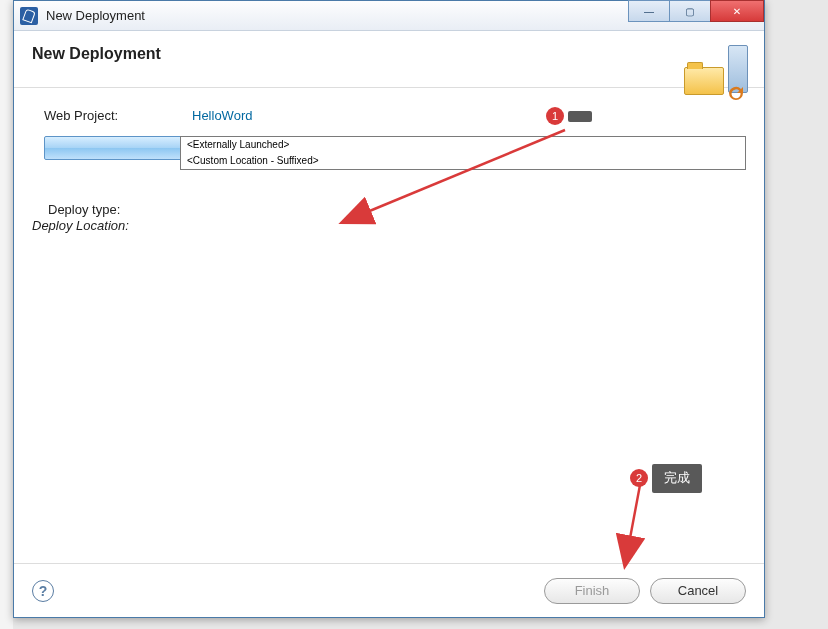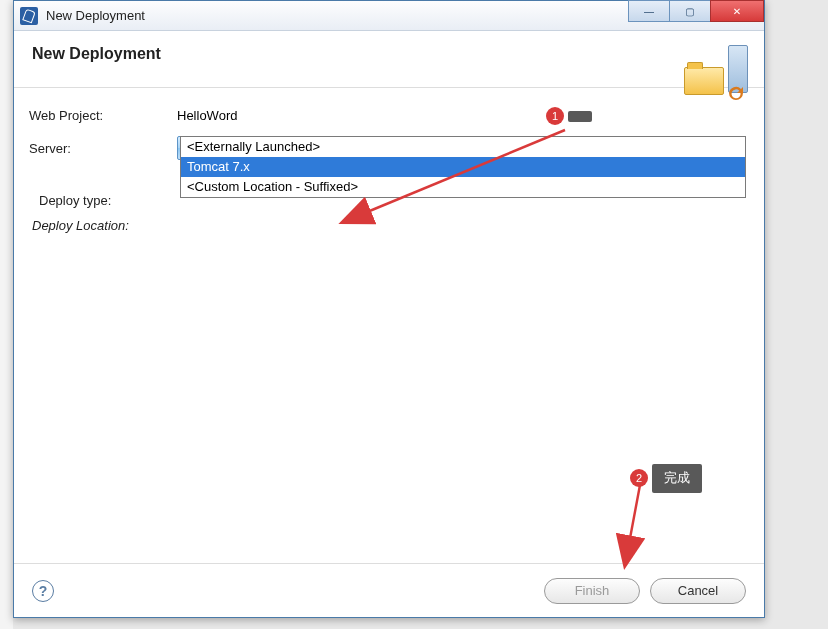"Web Project:" .form-area { padding: 16px 18px 0 15px -> 16px 18px 0 30px }
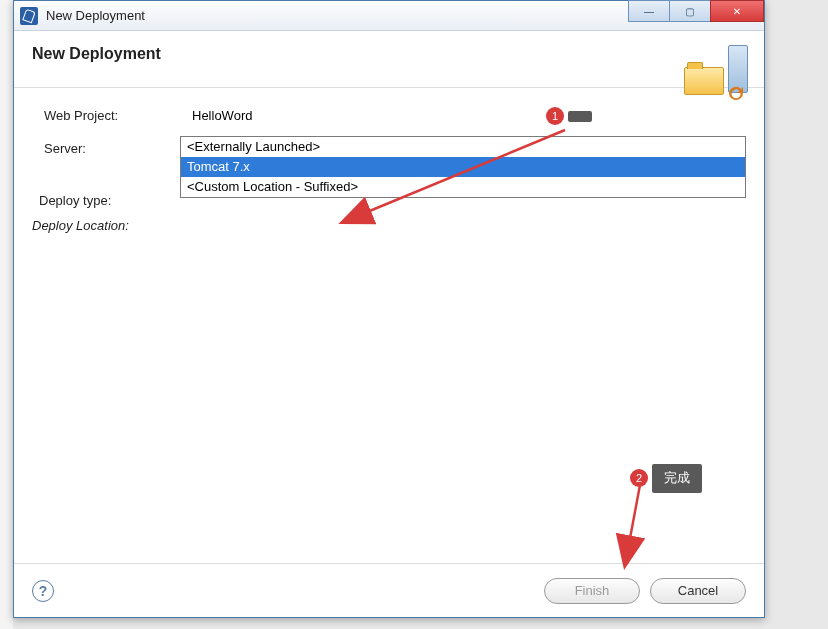"HelloWord" .row .value { color: #000000 -> #0369a1 }
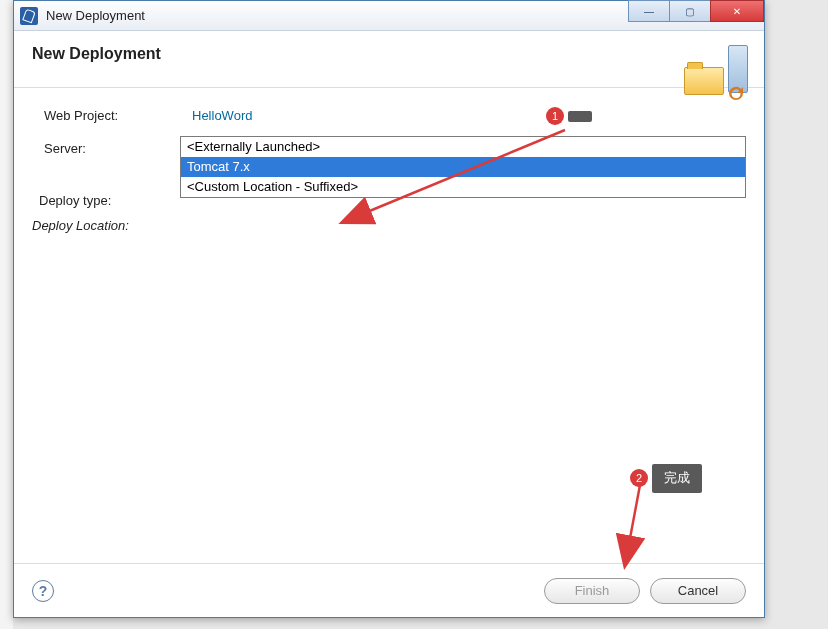"Server:" label { html: <label>Server:</label> -> none }
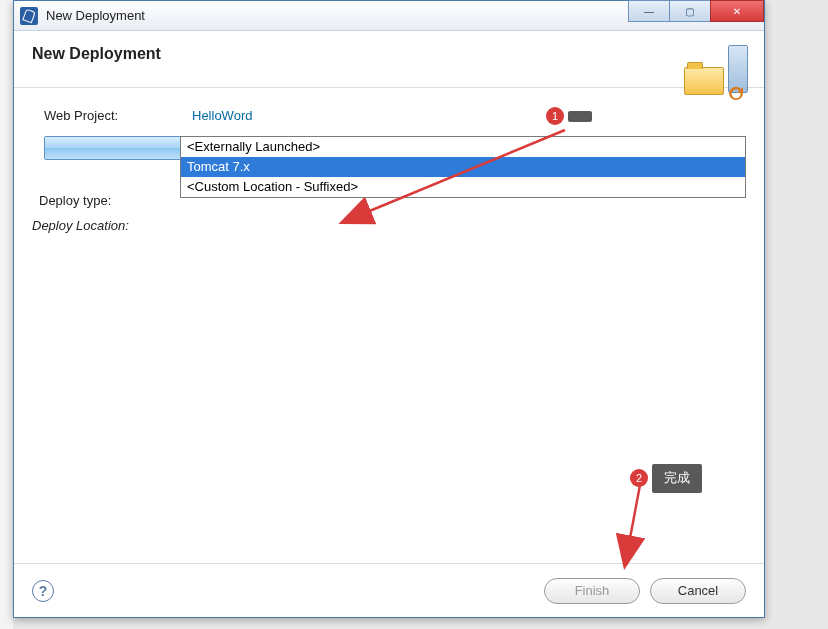"<Externally Launched>" .dropdown .opt { font-size: 13px -> 10px }
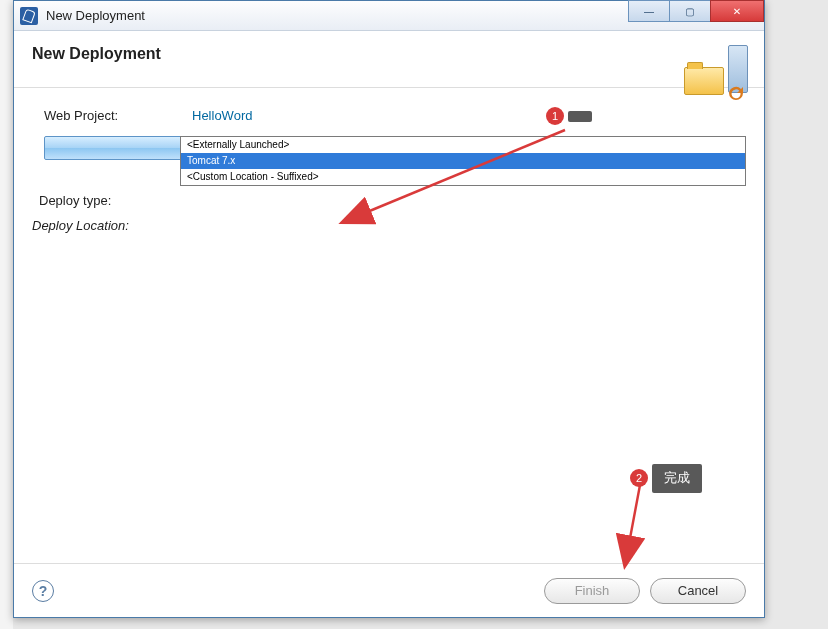"Tomcat 7.x" div.opt { html: <div>Tomcat 7.x</div> -> none }
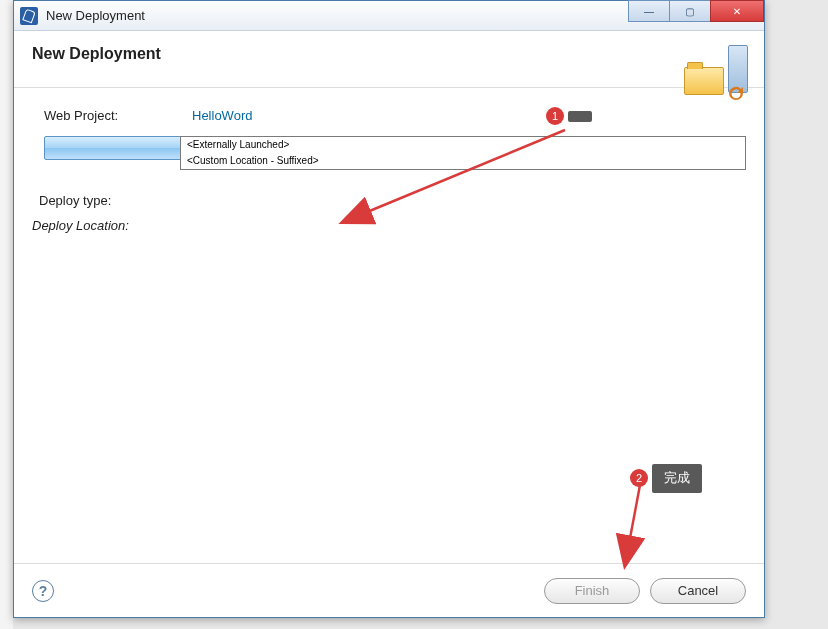"Deploy type:" div.row { margin: 7px -> 16px }
